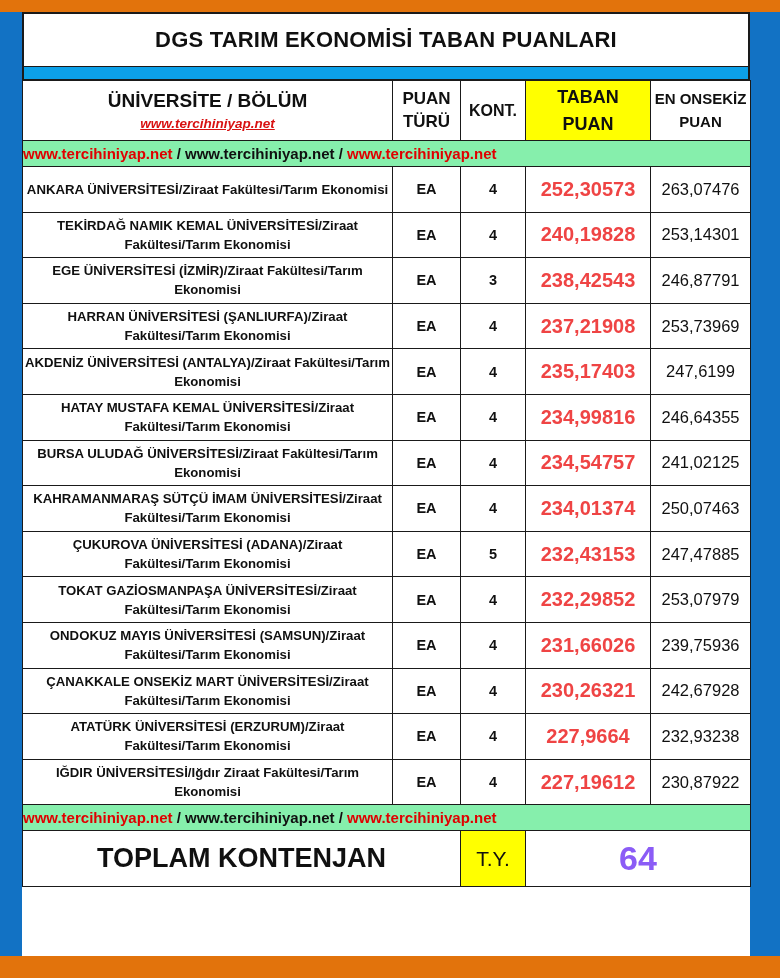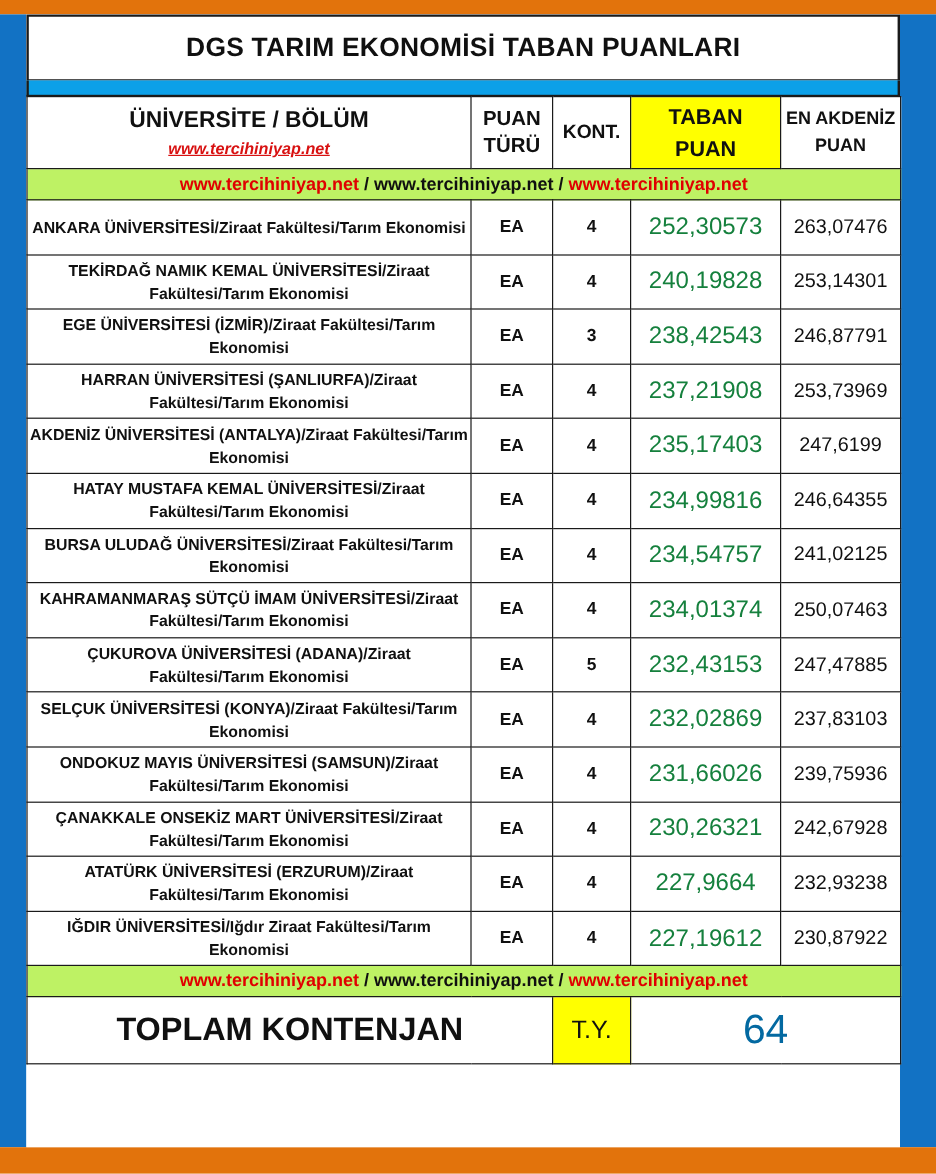"EN AKDENİZ" div { text: AKDENİZ -> ONSEKİZ }
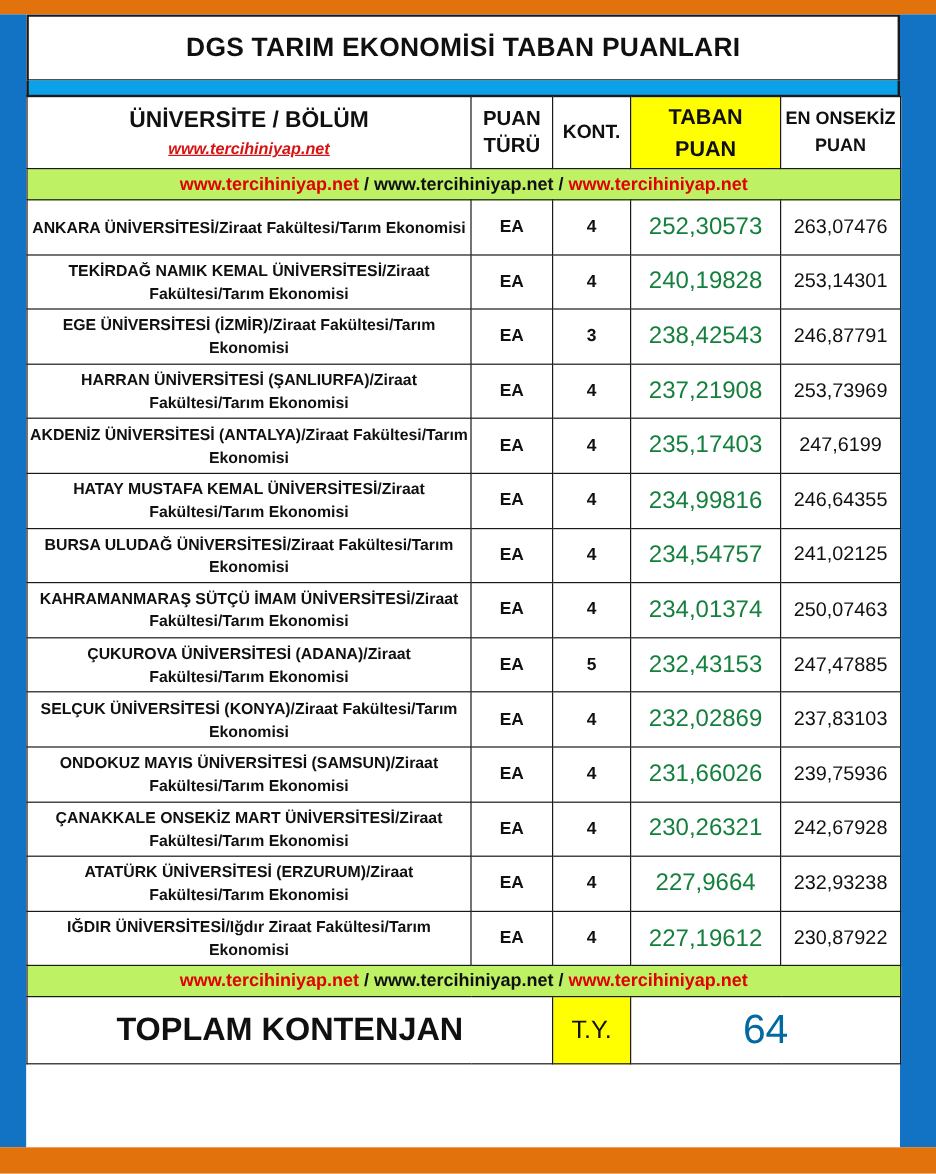"www.tercihiniyap.net /" .promo-cell { background: #bef264 -> #86efac; text-align: center -> none }
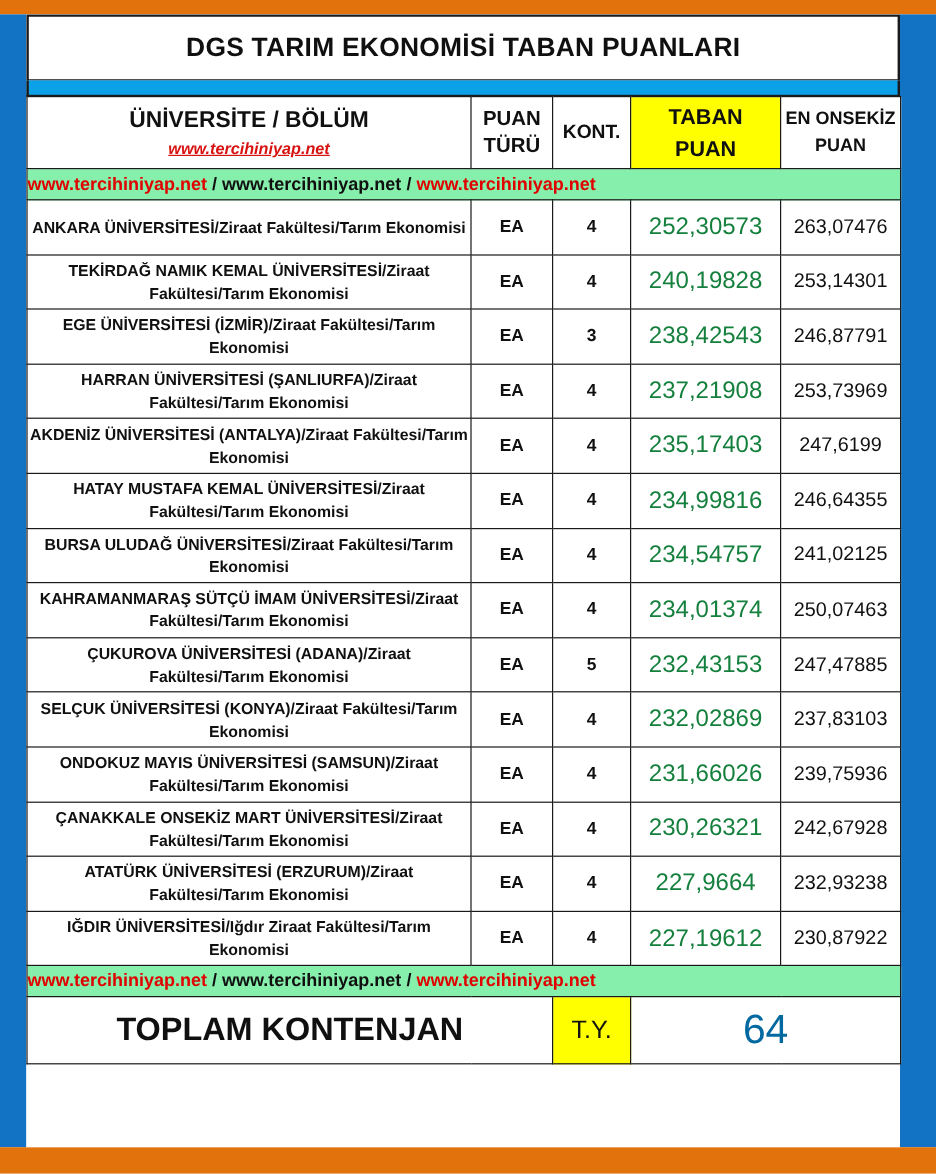"252,30573" .cell-taban { color: #15803d -> #ef4444; font-weight: normal -> bold }
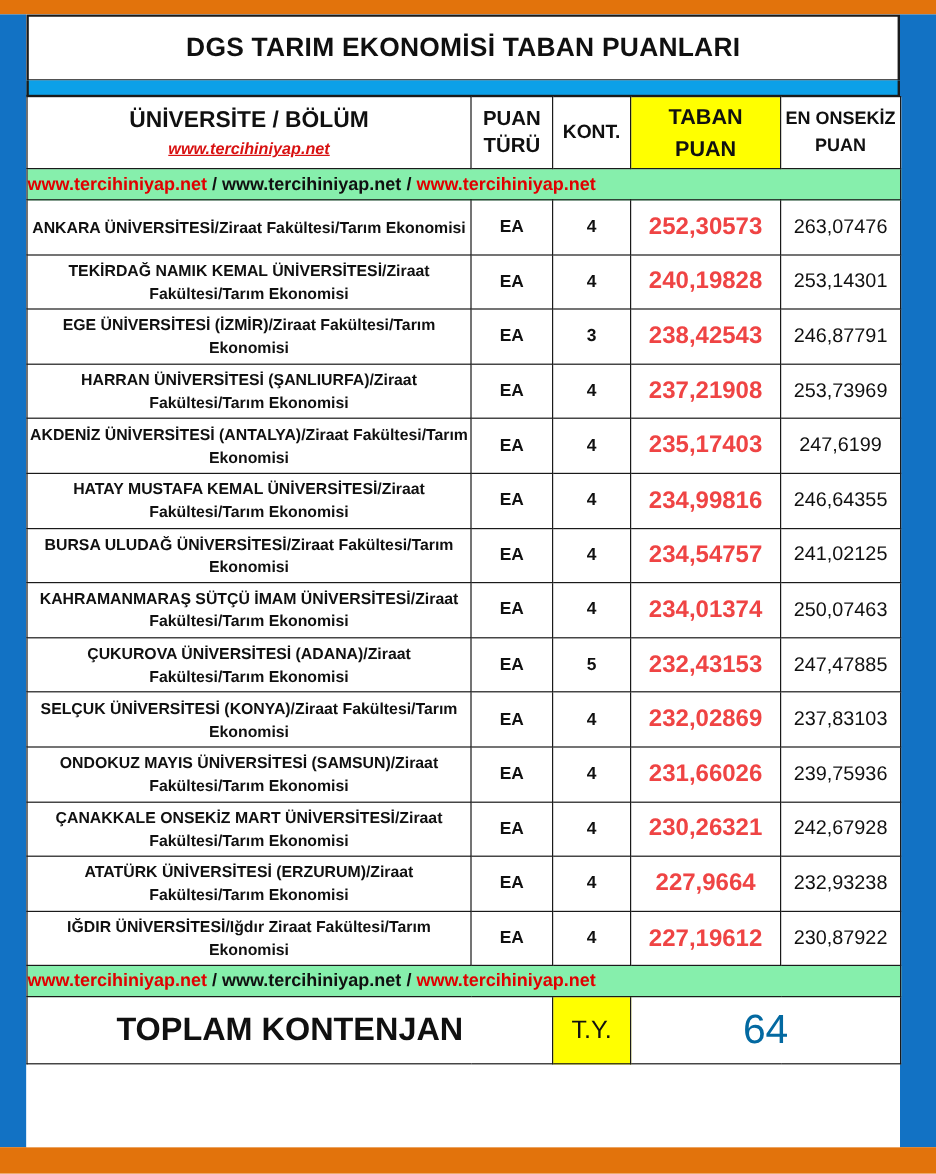"TOKAT GAZİOSMANPAŞA ÜNİVERSİTESİ/Ziraat" tr.data-row { html: none -> <tr> <td>TOKAT GAZİOSMANPAŞA ÜNİVERSİTESİ/Ziraat Fakültesi/Tarım Ekonomisi</td> <td>EA</td> <td>4</td> <td>232,29852</td> <td>253,07979</td> </tr> }
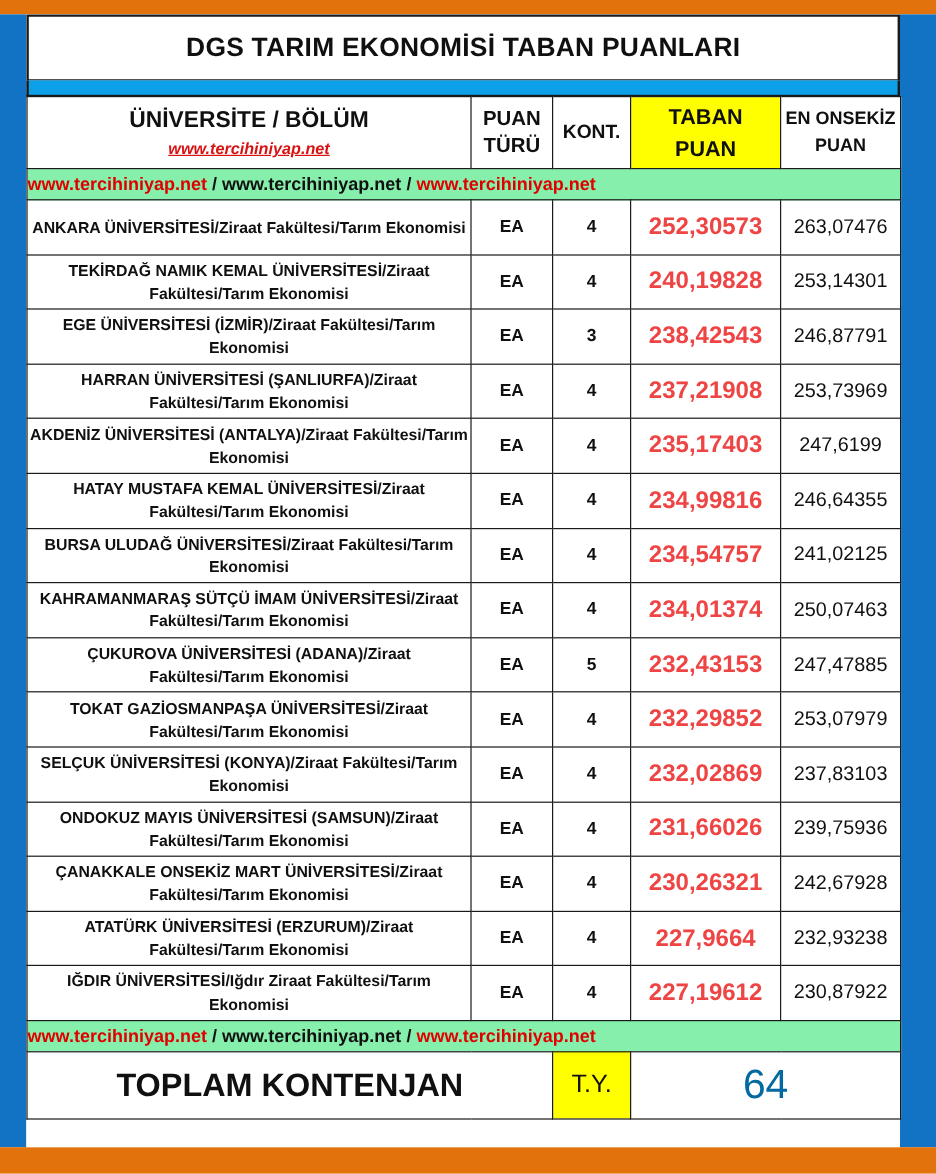"SELÇUK ÜNİVERSİTESİ (KONYA)/Ziraat" tr.data-row { html: <tr> <td>SELÇUK ÜNİVERSİTESİ (KONYA)/Ziraat Fakültesi/Tarım Ekonomisi</td> <td>EA</td> <td>4</td> <td>232,02869</td> <td>237,83103</td> </tr> -> none }
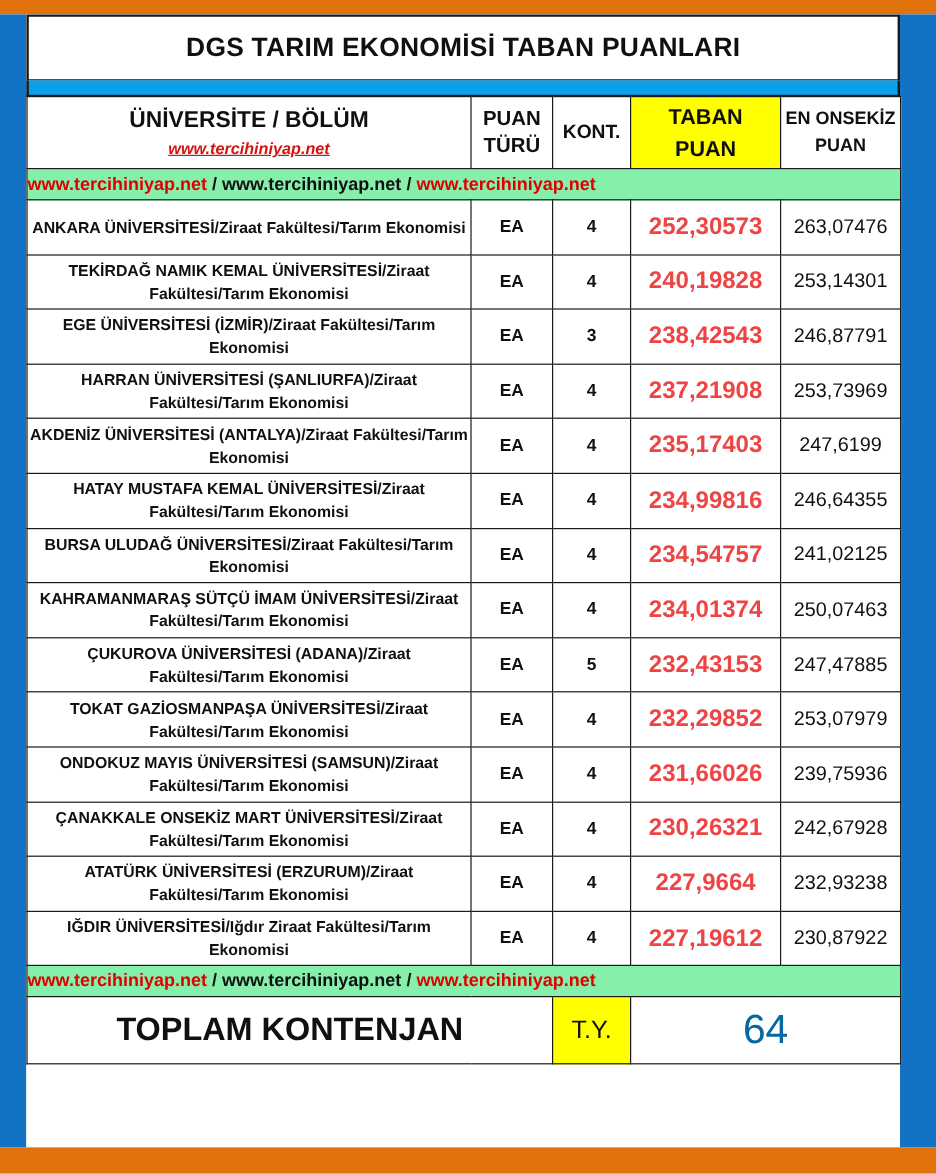"64" .total-value { color: #0369a1 -> #8b5cf6; font-weight: normal -> bold }
